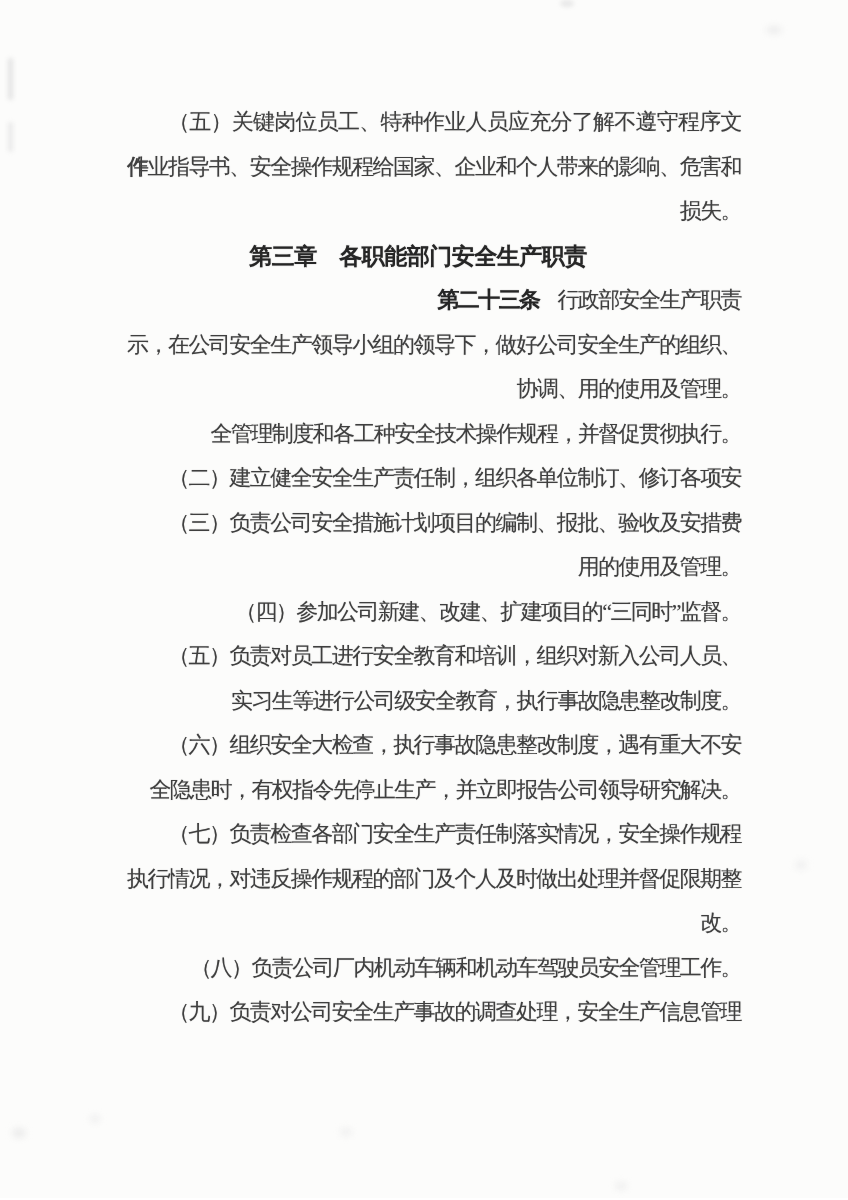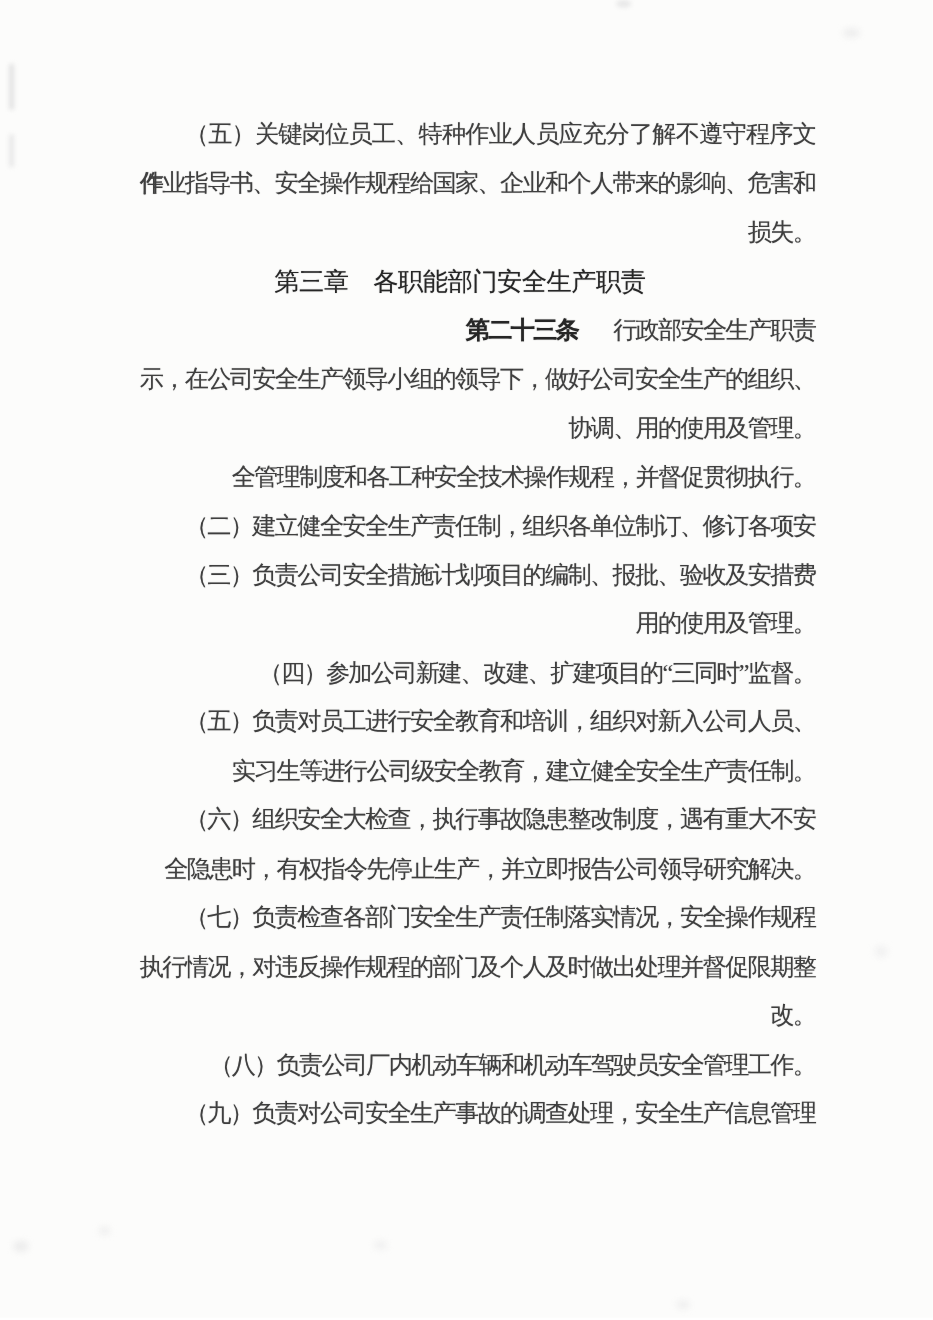"第三章 各职能部门安全生产职责" .heading { font-weight: 400 -> 700 }
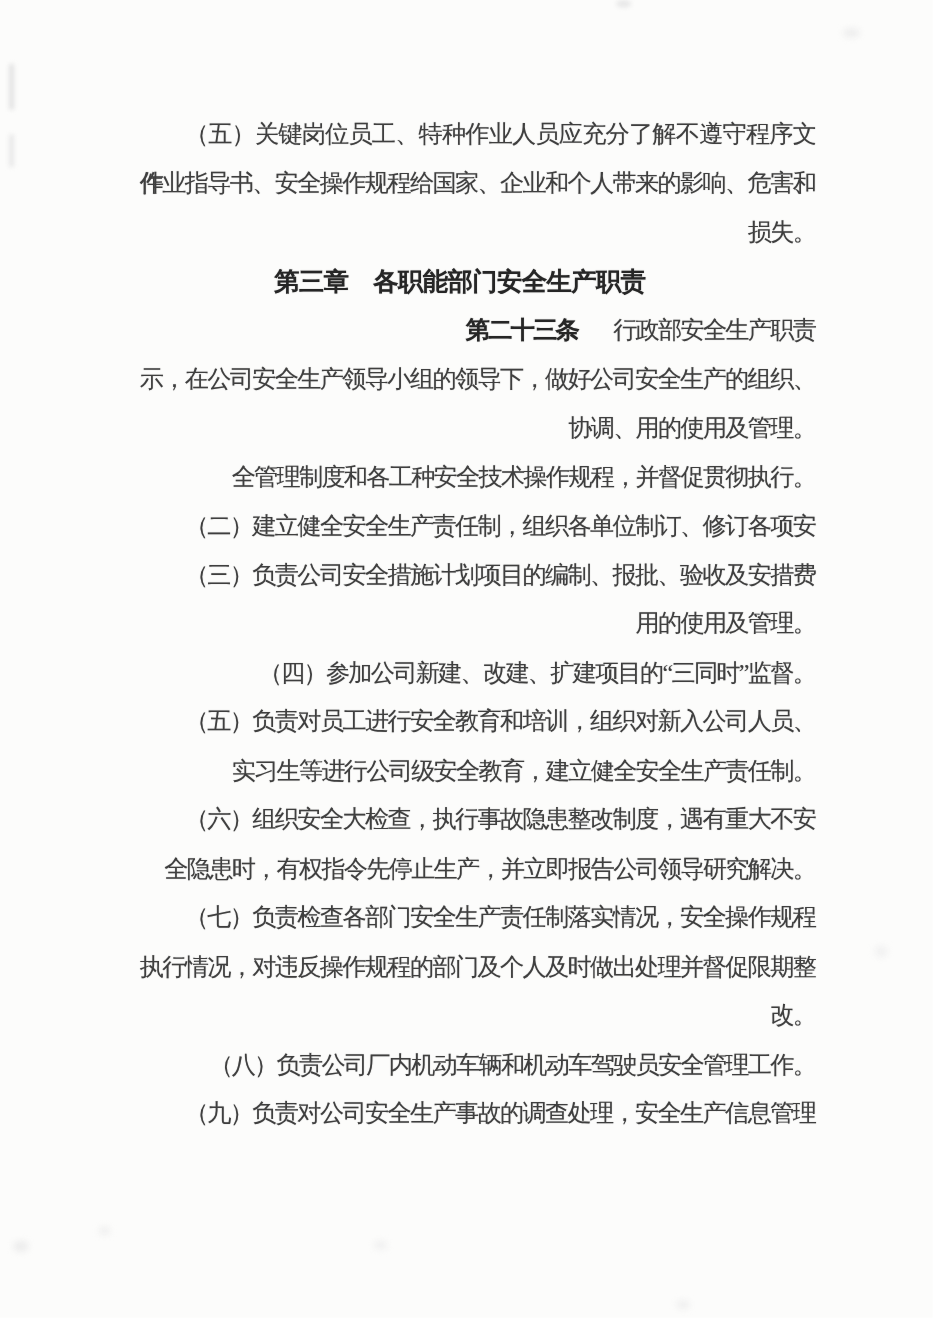"行政部安全生产职责" .art-title { margin-left: 28px -> 14px }
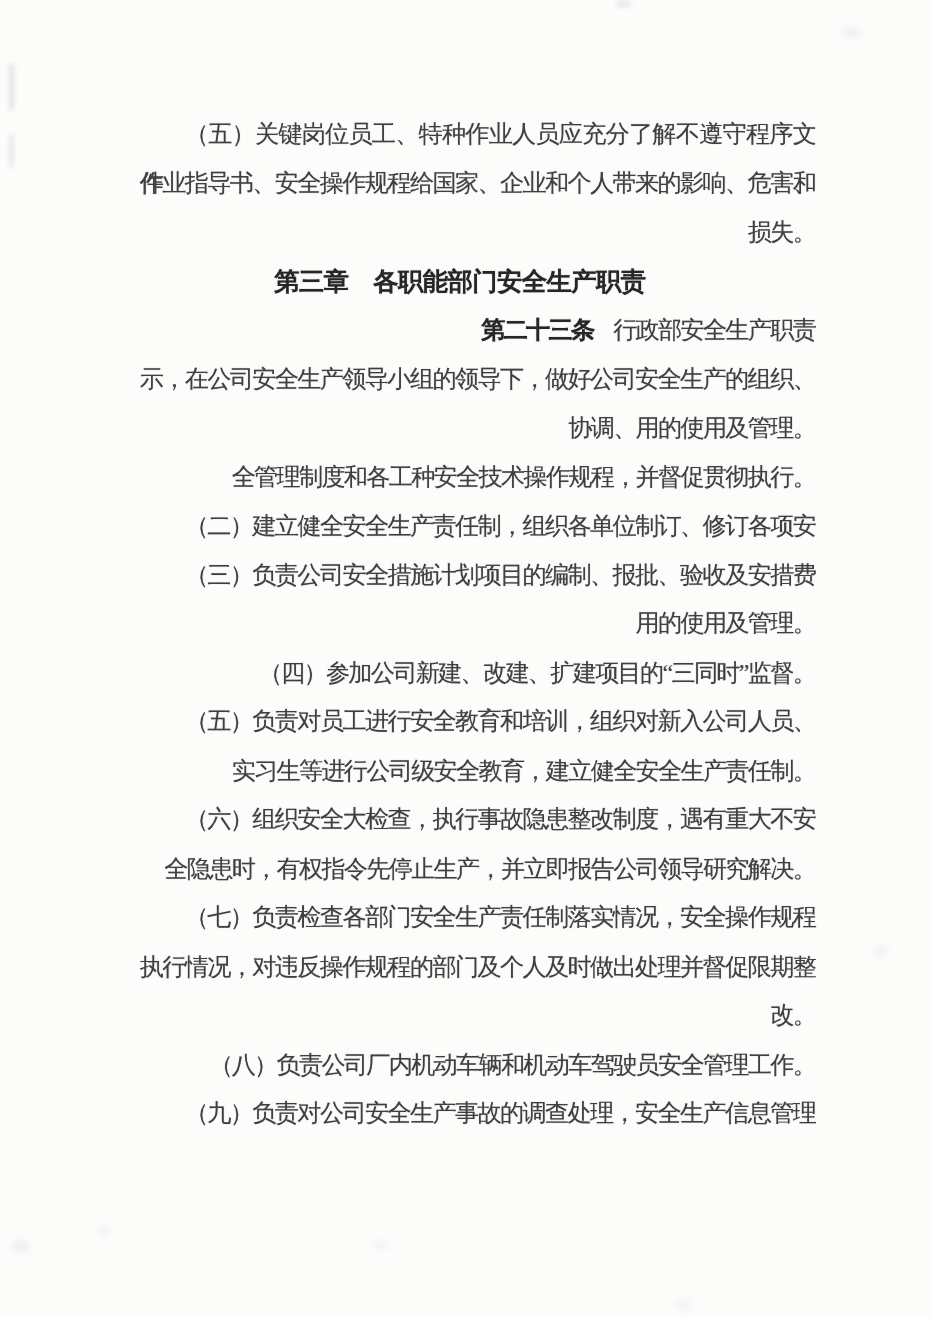"实习生等进行公司级安全教育，建立健全安全生产责任制。" div.ln { text: 建立健全安全生产责任制 -> 执行事故隐患整改制度 }
